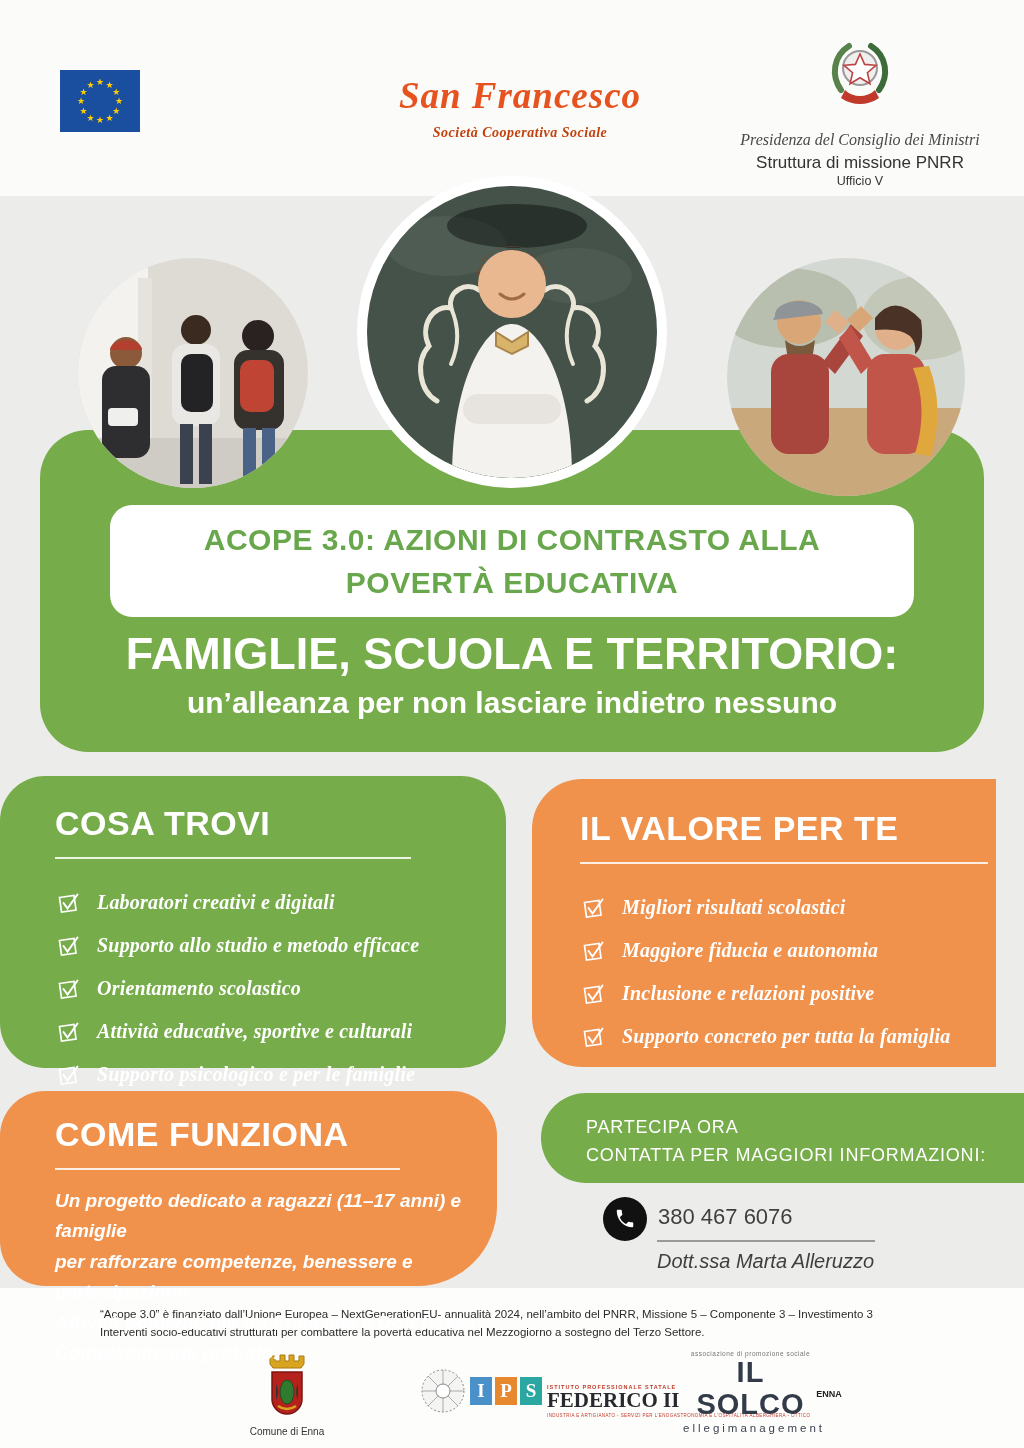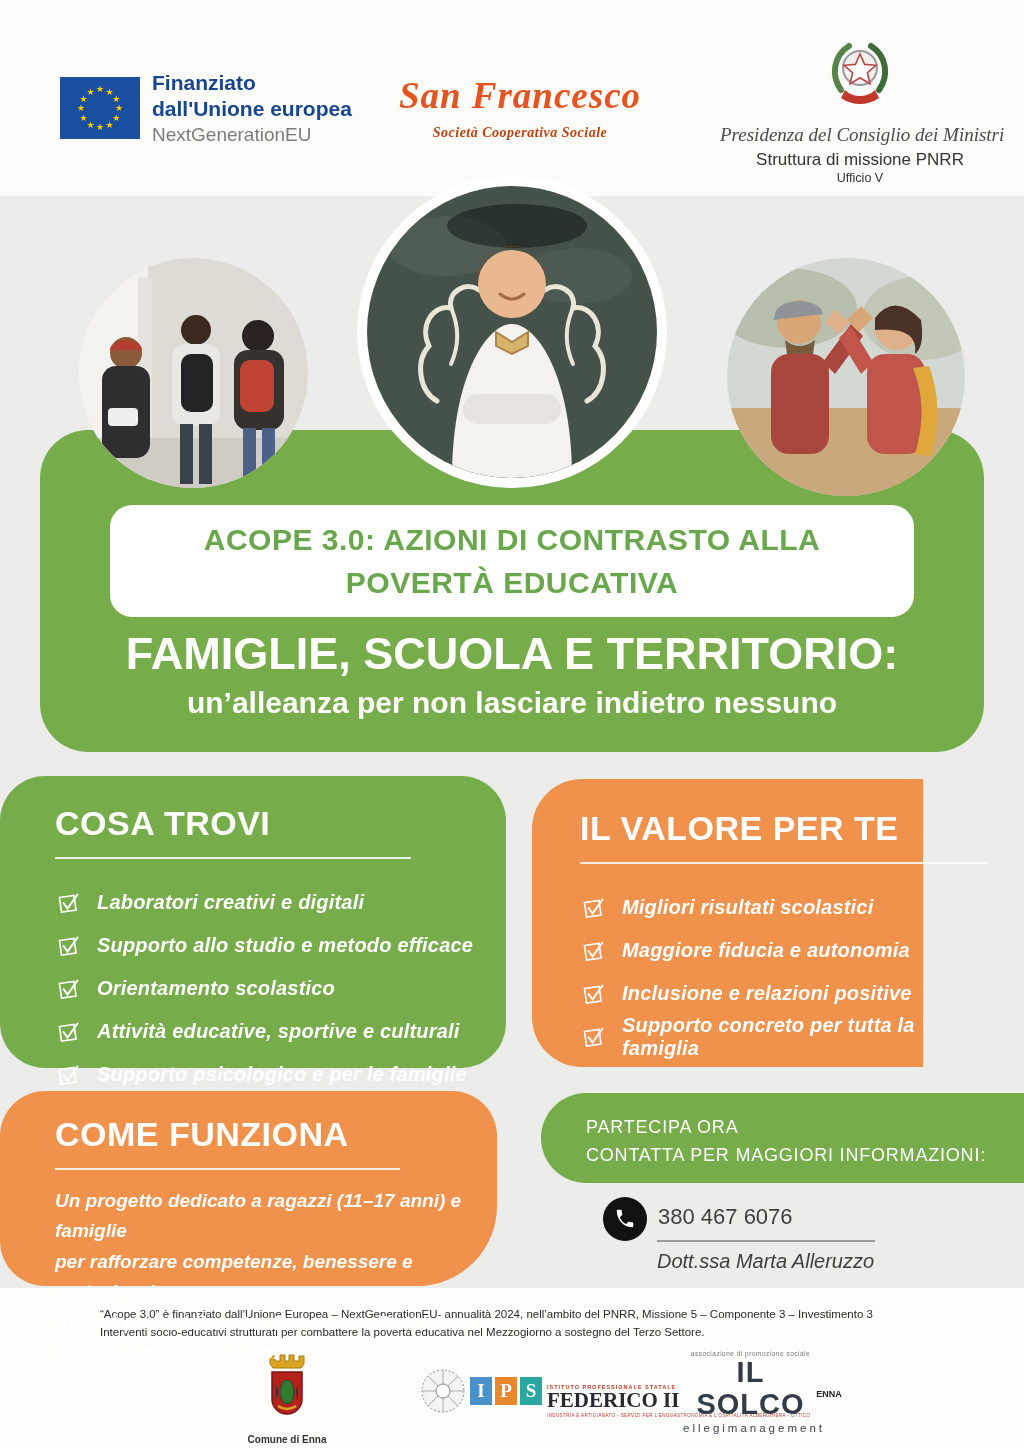"Finanziato" div.eu-text { html: <div> <div>Finanziato</div> <div>dall'Unione europea</div> <div>NextGenerationEU</div> </div> -> none }
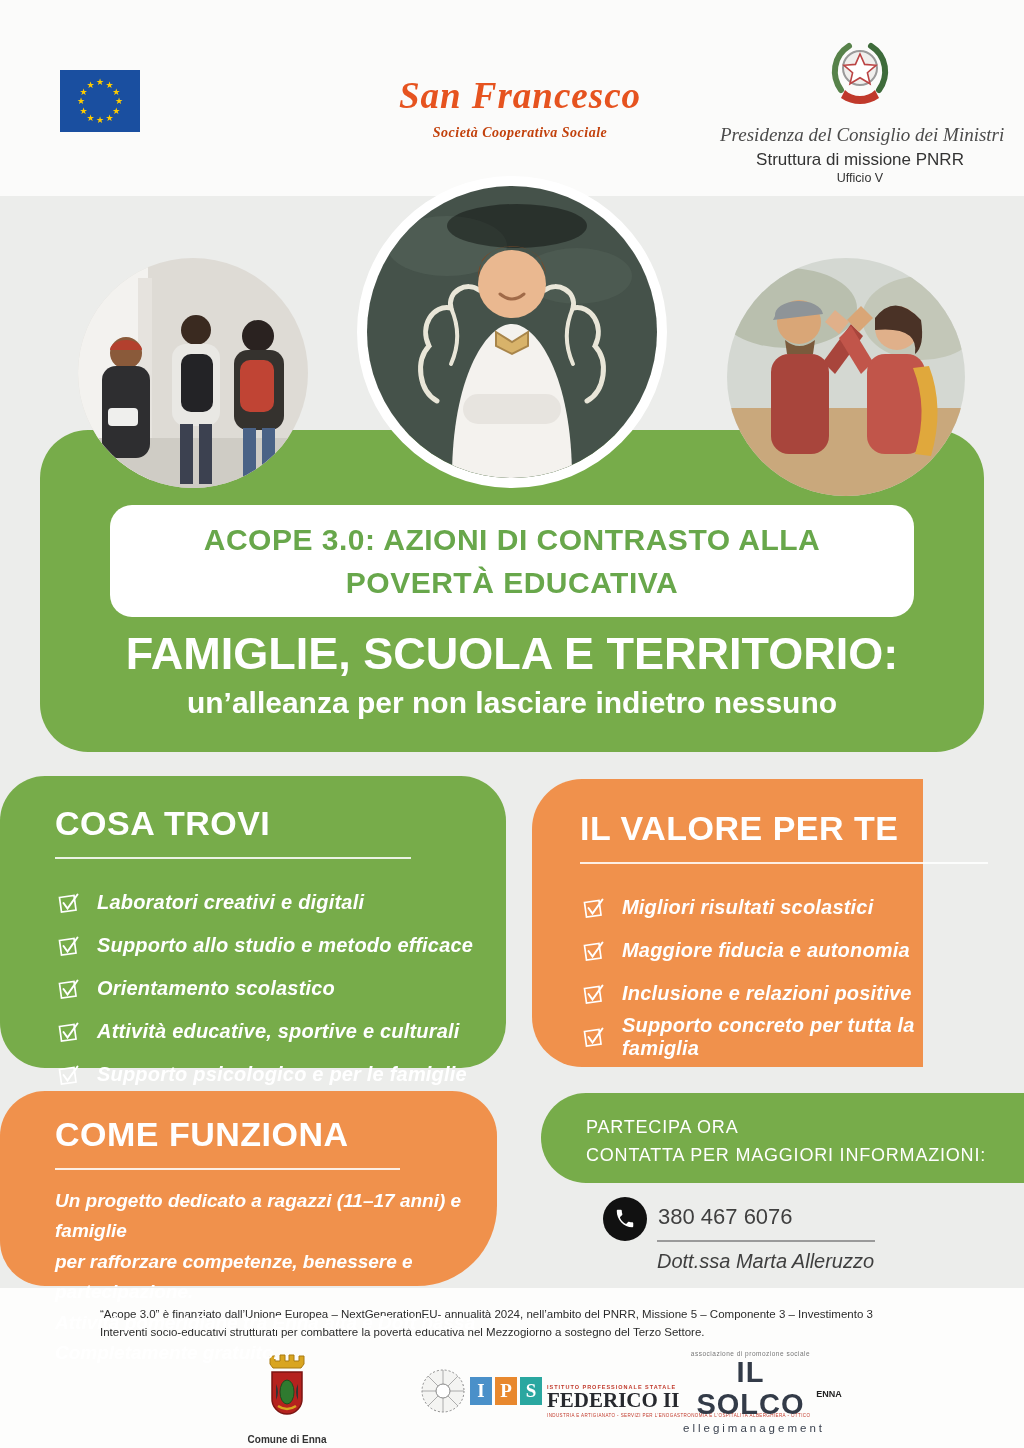"Presidenza del Consiglio dei Ministri" .pres-name { font-size: 19px -> 16px; margin-top: 4px -> 11px }
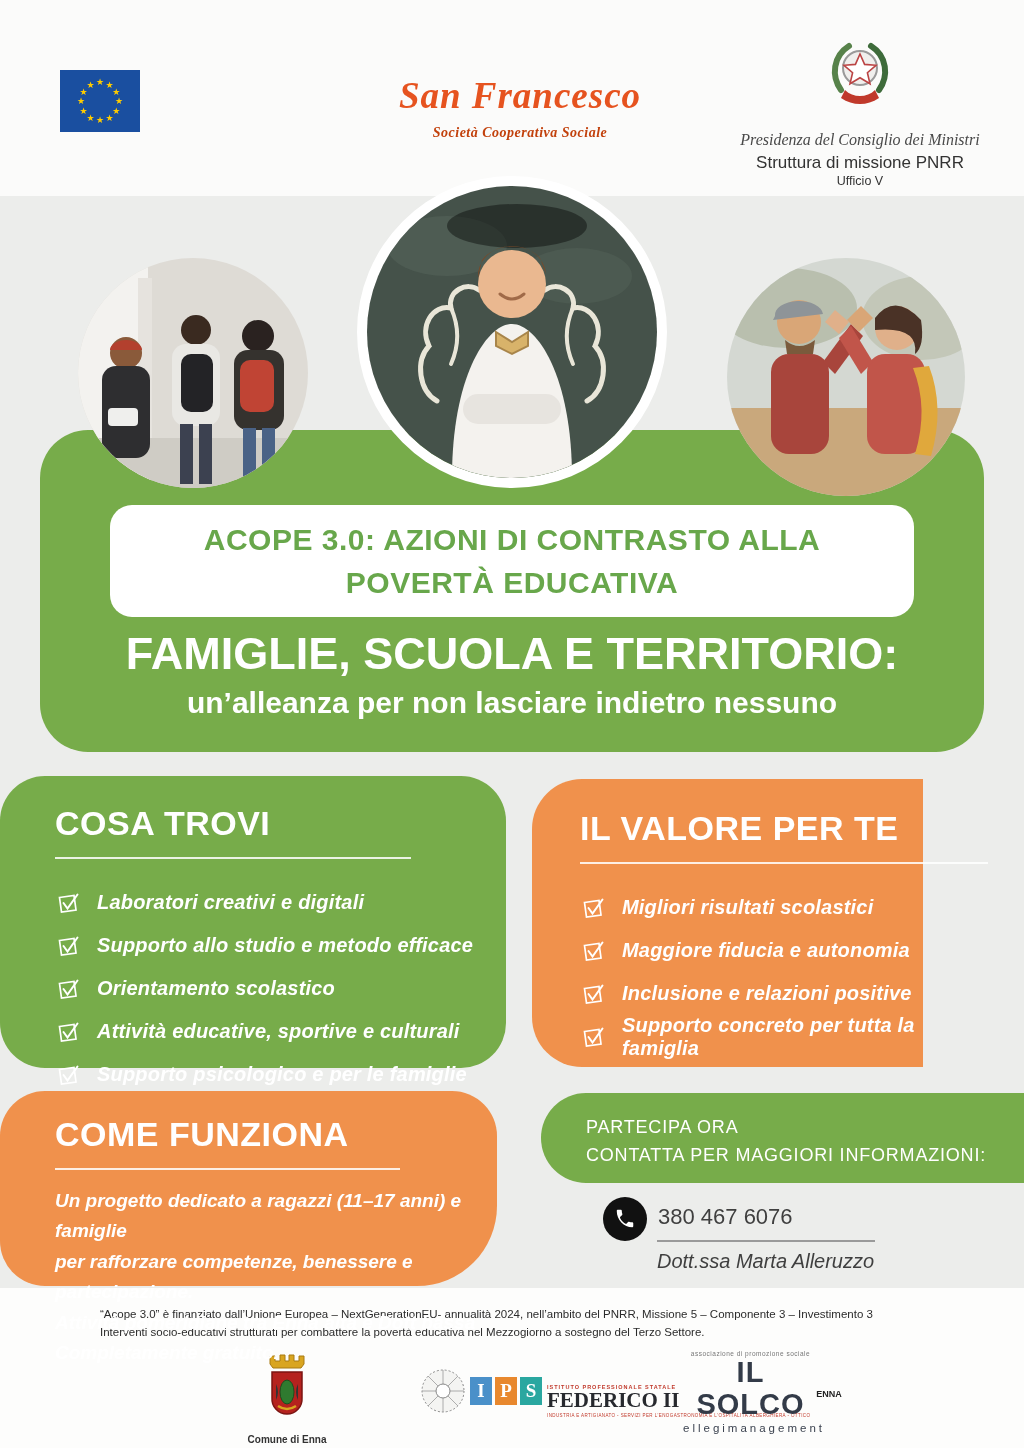"IL VALORE PER TE" .valore { width: 391px -> 464px }
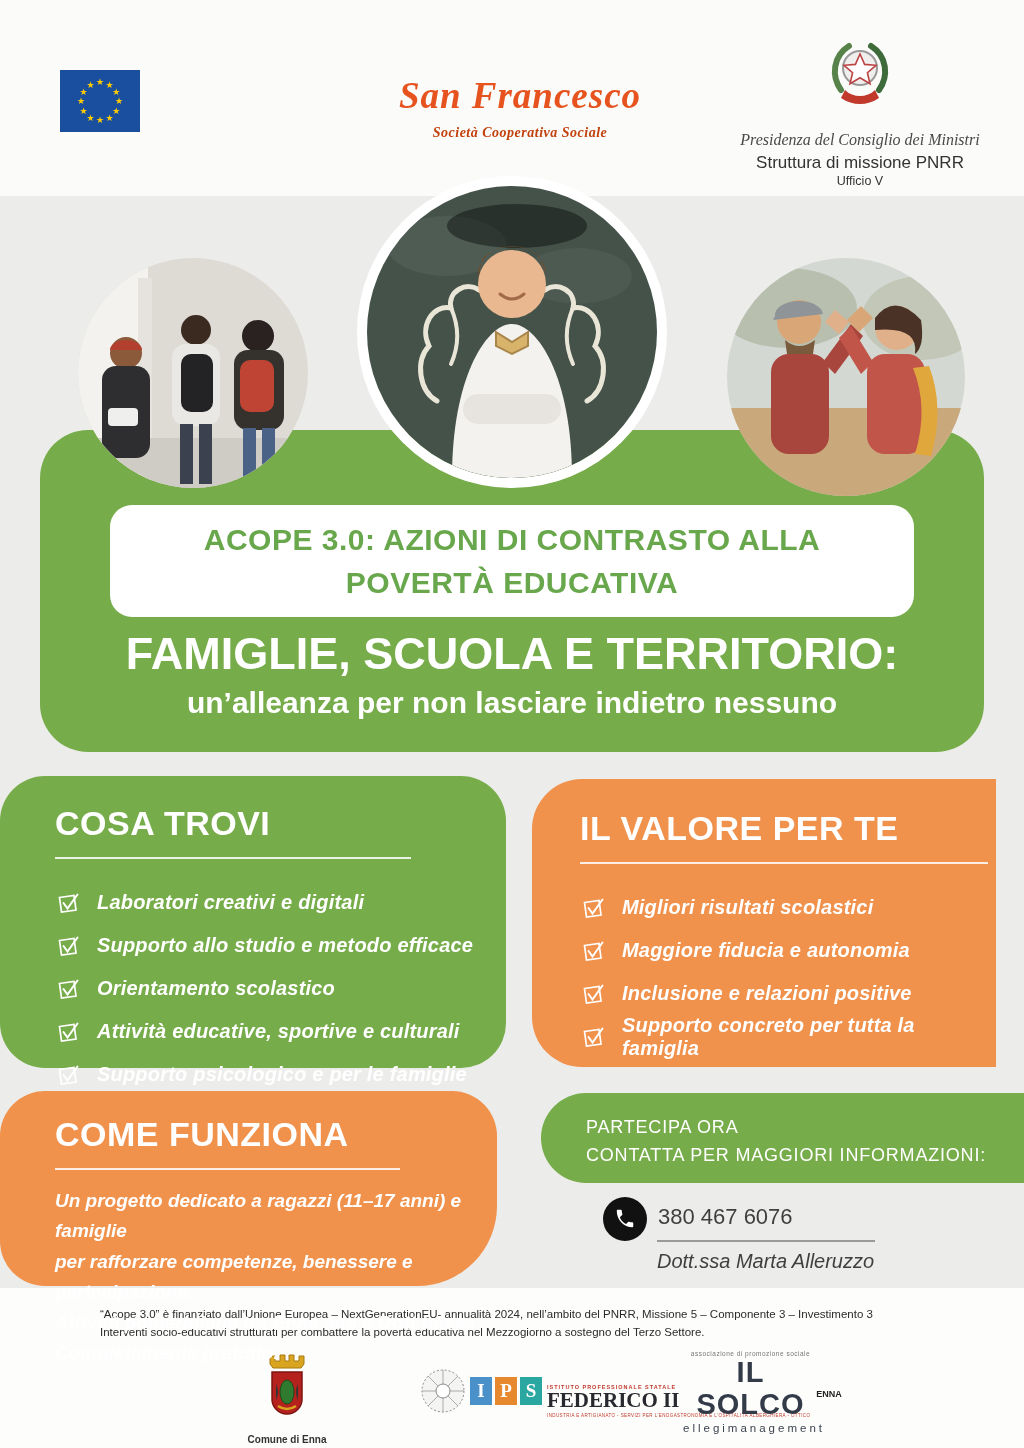"Laboratori creativi e digitali" .check-row .txt { font-family: none -> Liberation Serif, serif }
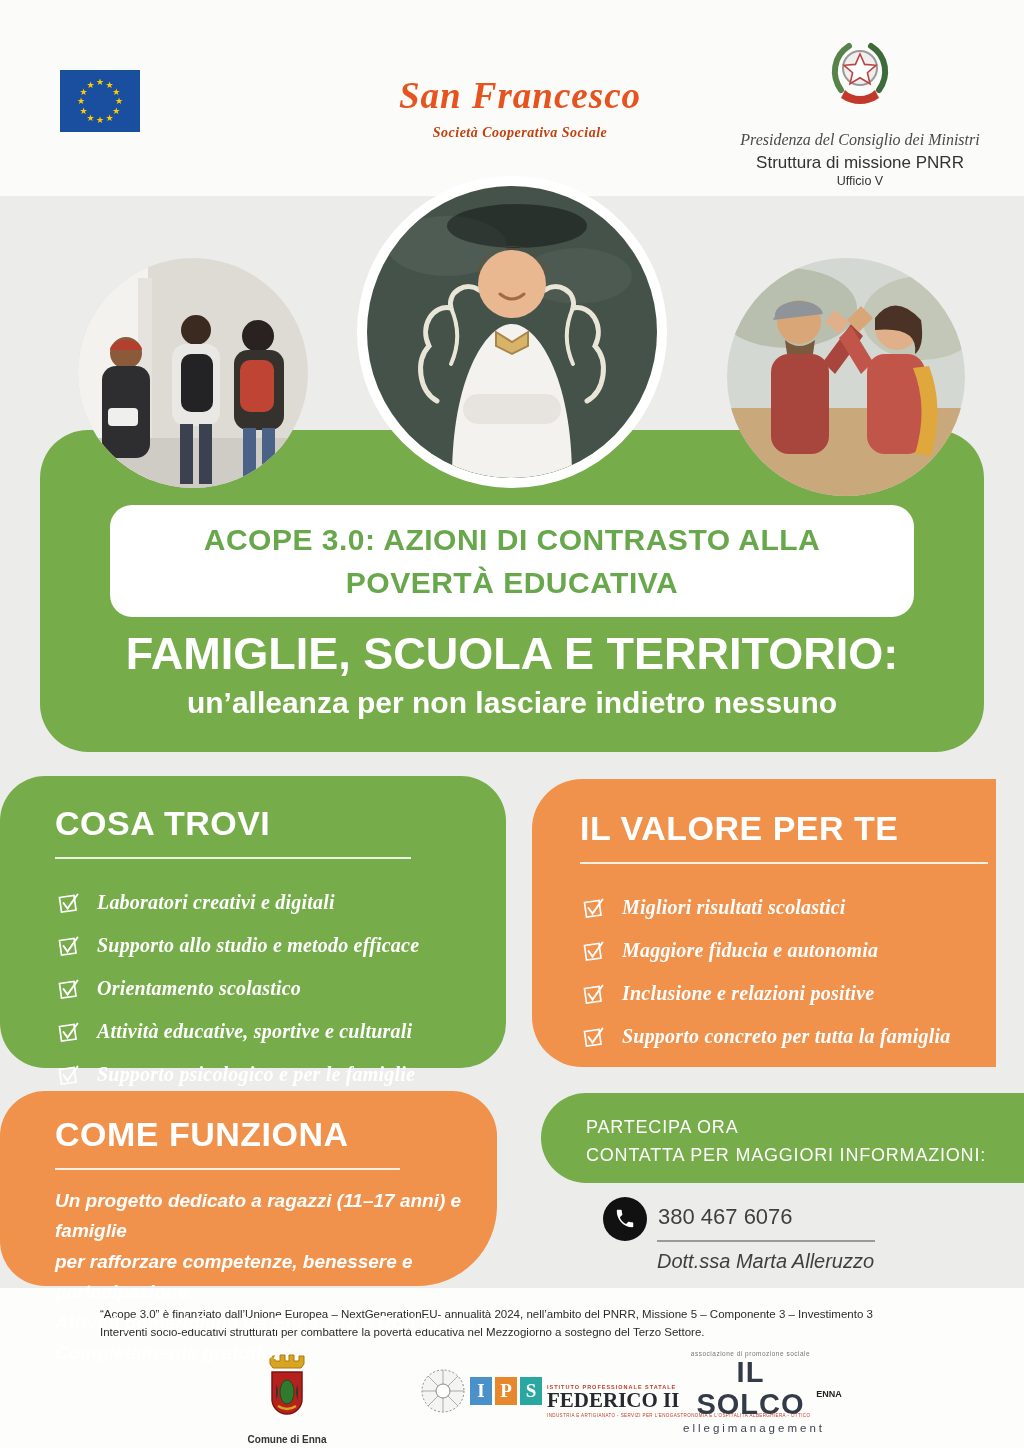"Comune di Enna" .comune-caption { font-weight: bold -> none; margin-top: 8px -> 0 }
